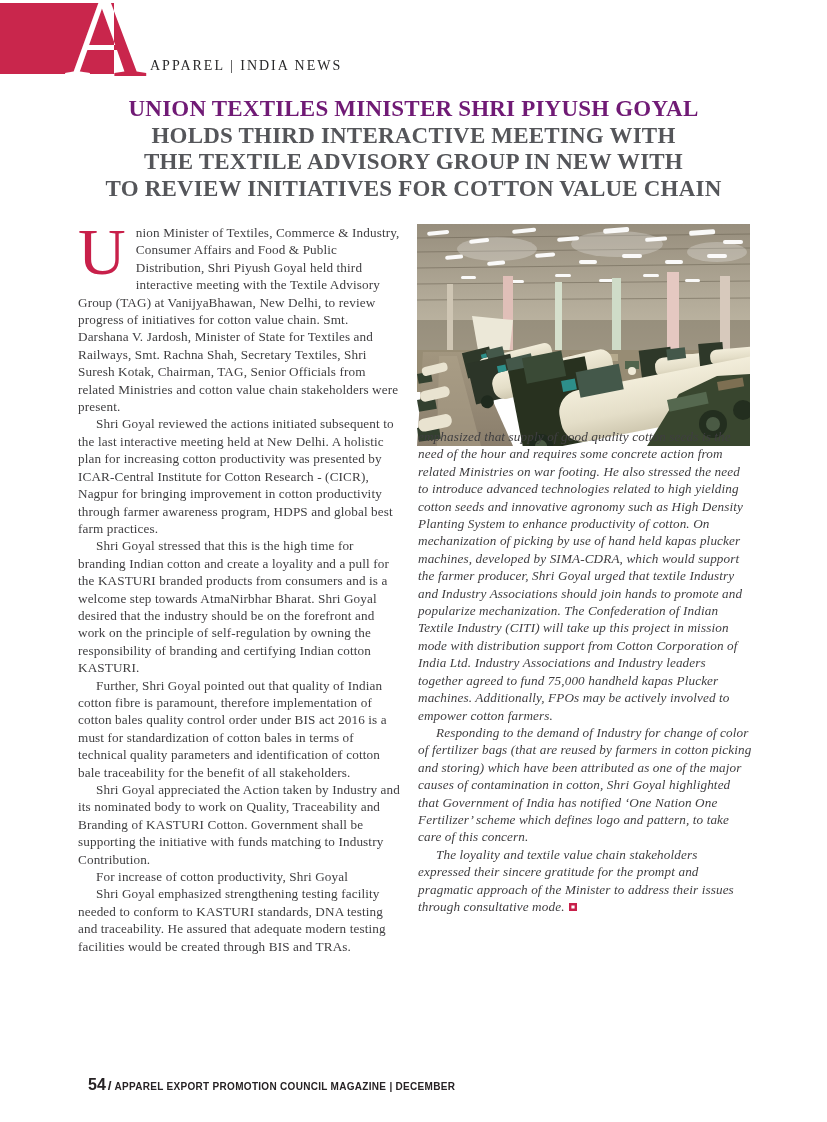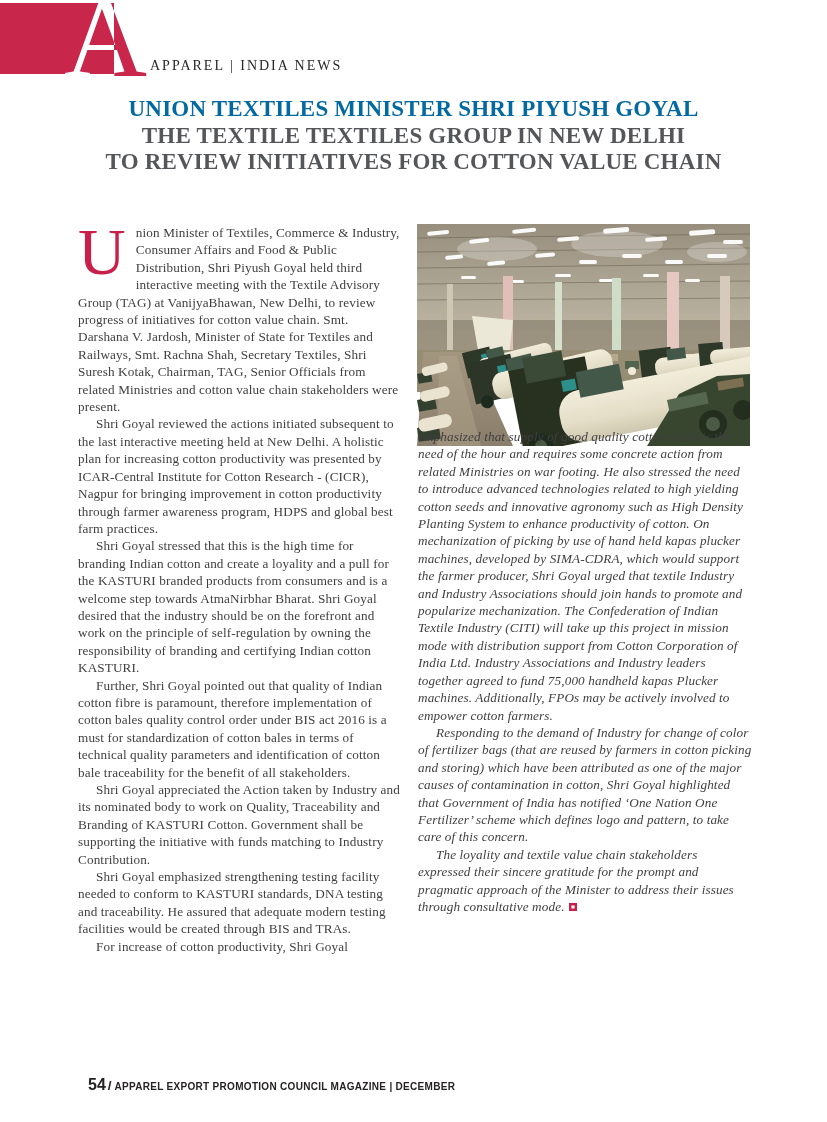"UNION TEXTILES MINISTER SHRI PIYUSH" .hl-red { color: #0369a1 -> #701a75 }
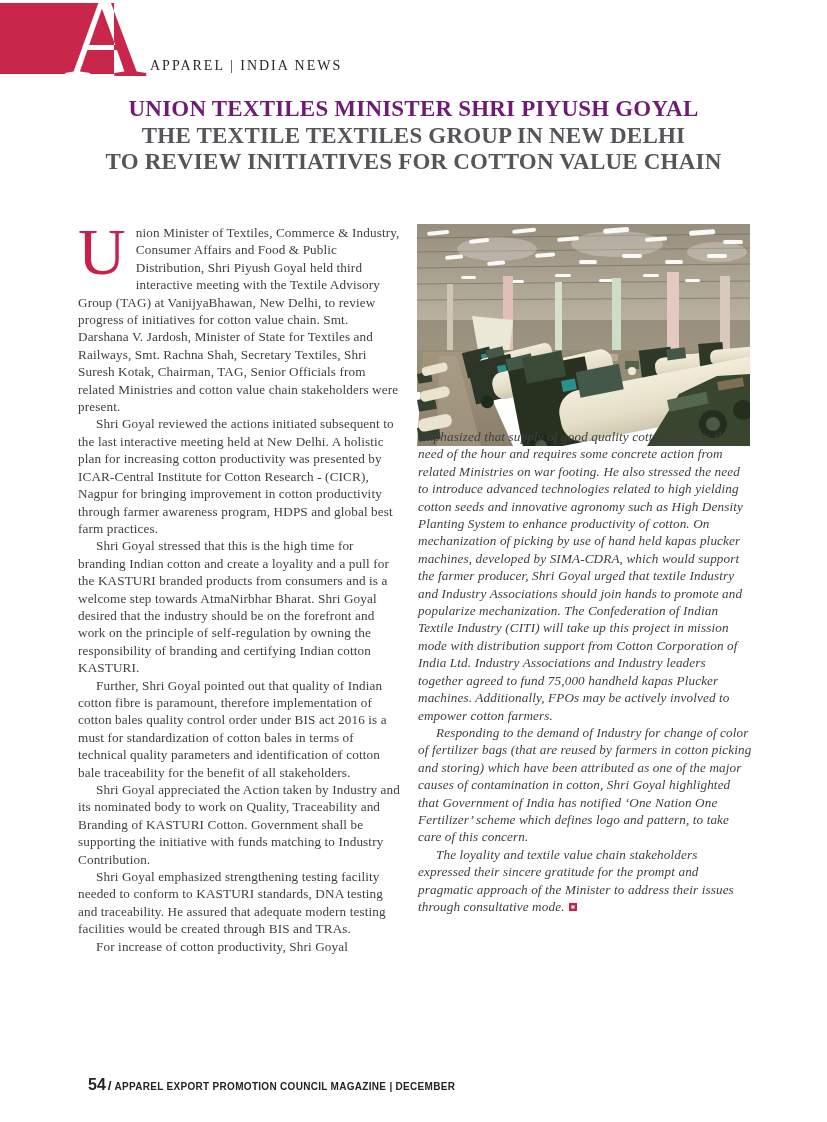"HOLDS THIRD INTERACTIVE MEETING WITH" div.hl-gray { html: none -> <div>HOLDS THIRD INTERACTIVE MEETING WITH</div> }
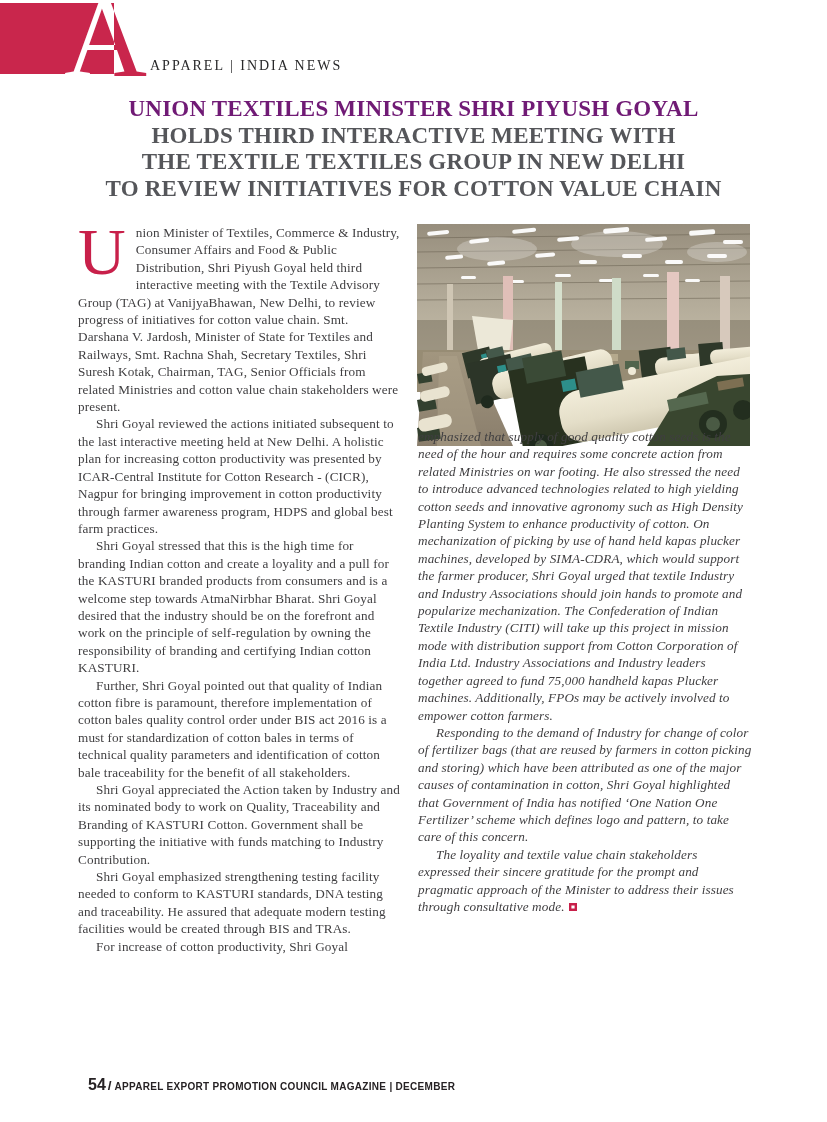"THE TEXTILE TEXTILES GROUP IN" div.hl-gray { text: TEXTILES GROUP IN NEW DELHI -> ADVISORY GROUP IN NEW WITH }
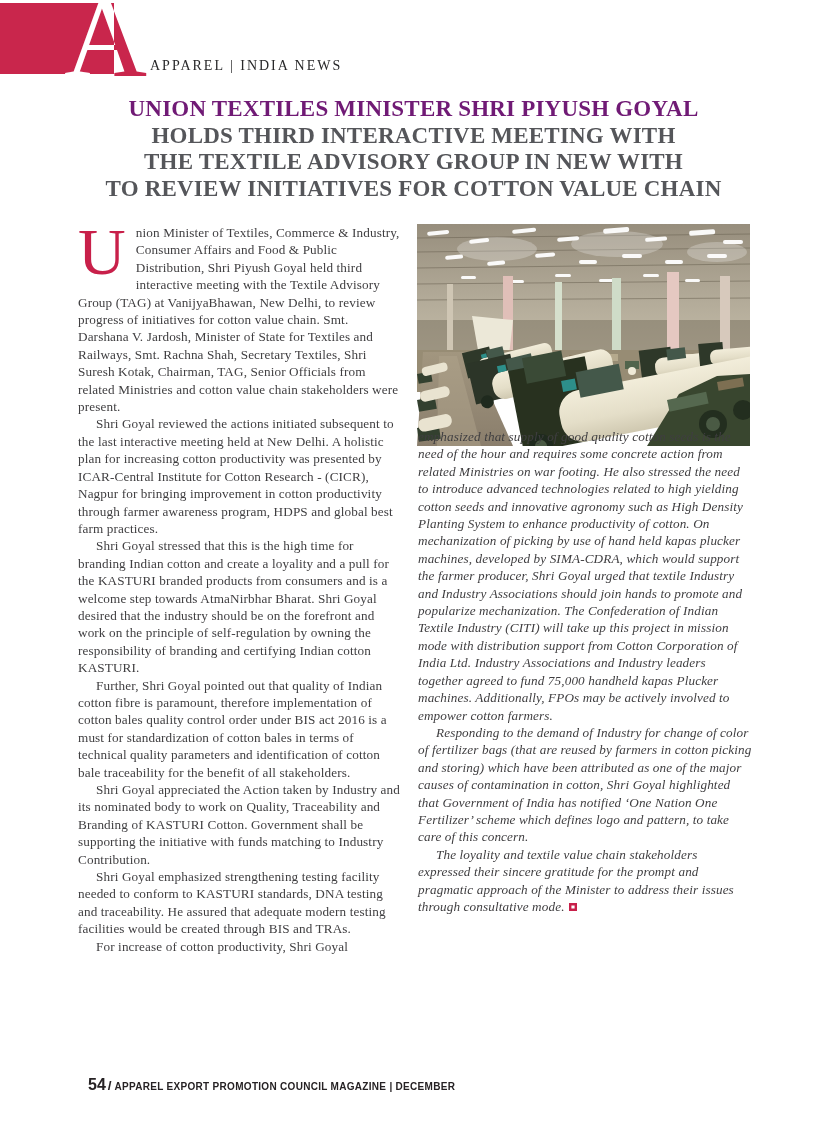"Shri Goyal emphasized strengthening" p { order: before "For increase of cotton productivity," -> after "For increase of cotton productivity," }
